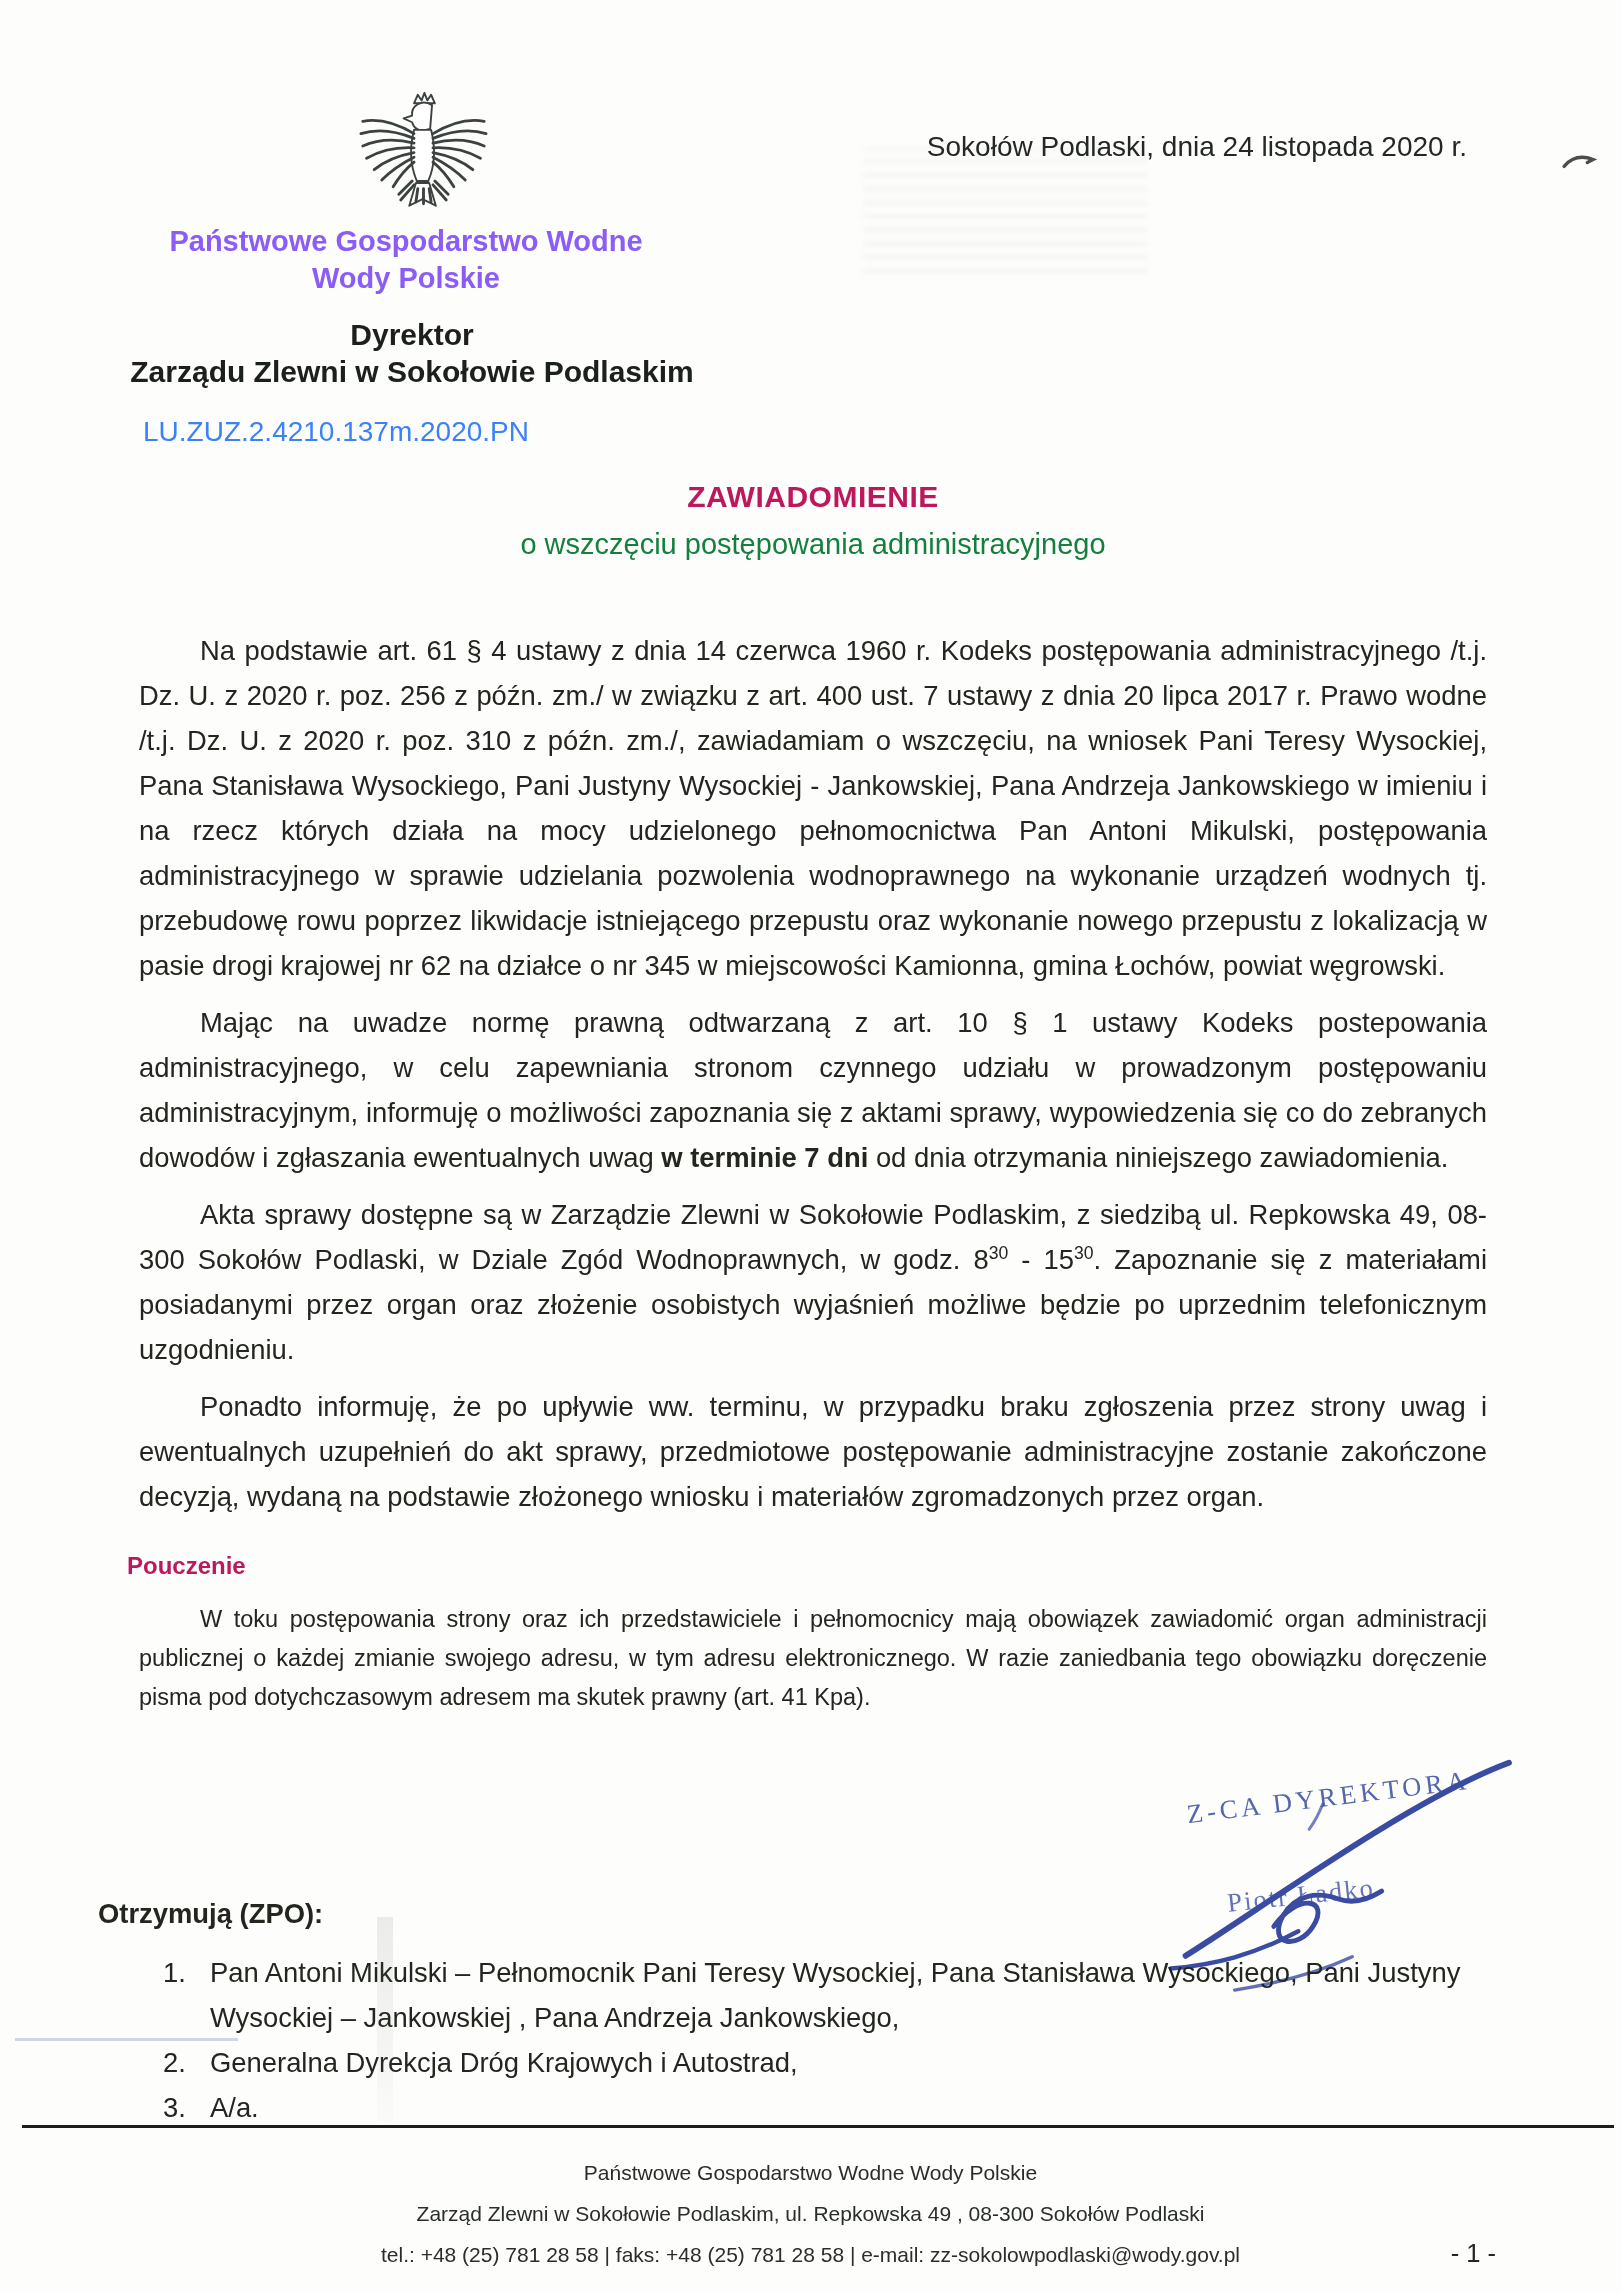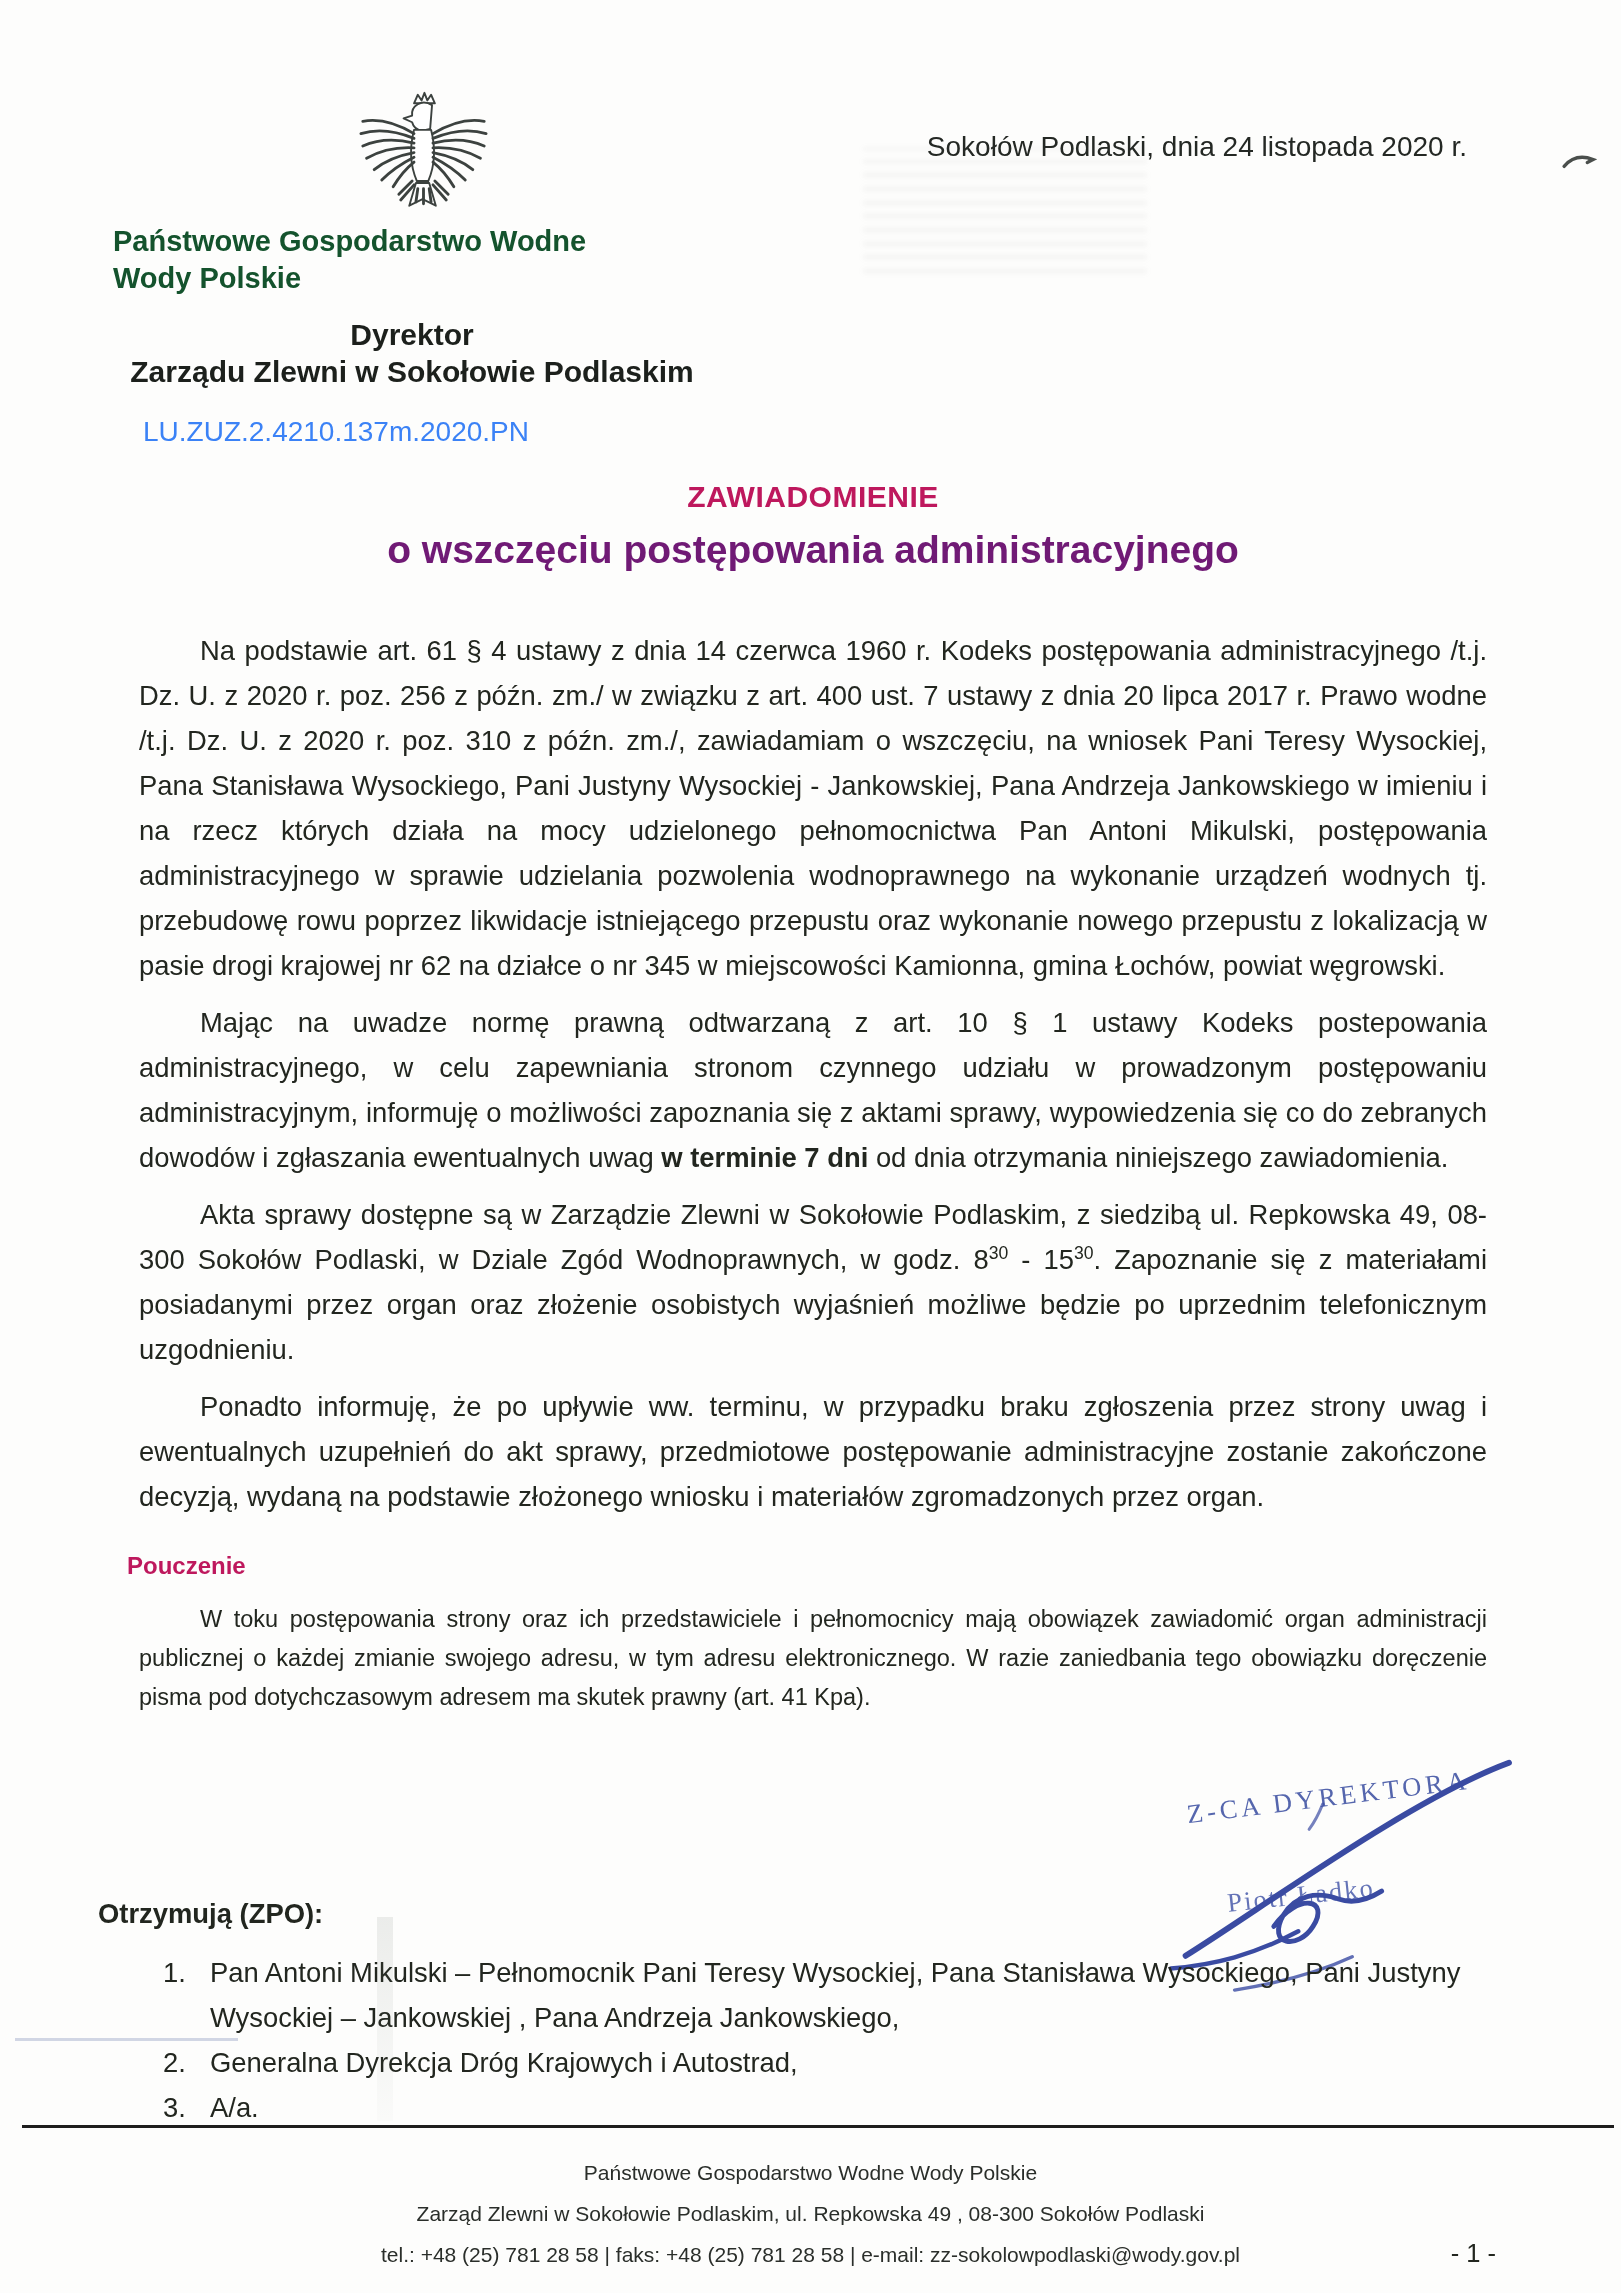"Państwowe Gospodarstwo Wodne" .org-block { color: #14532d -> #8b5cf6; left: 113px -> 107px; text-align: left -> center }
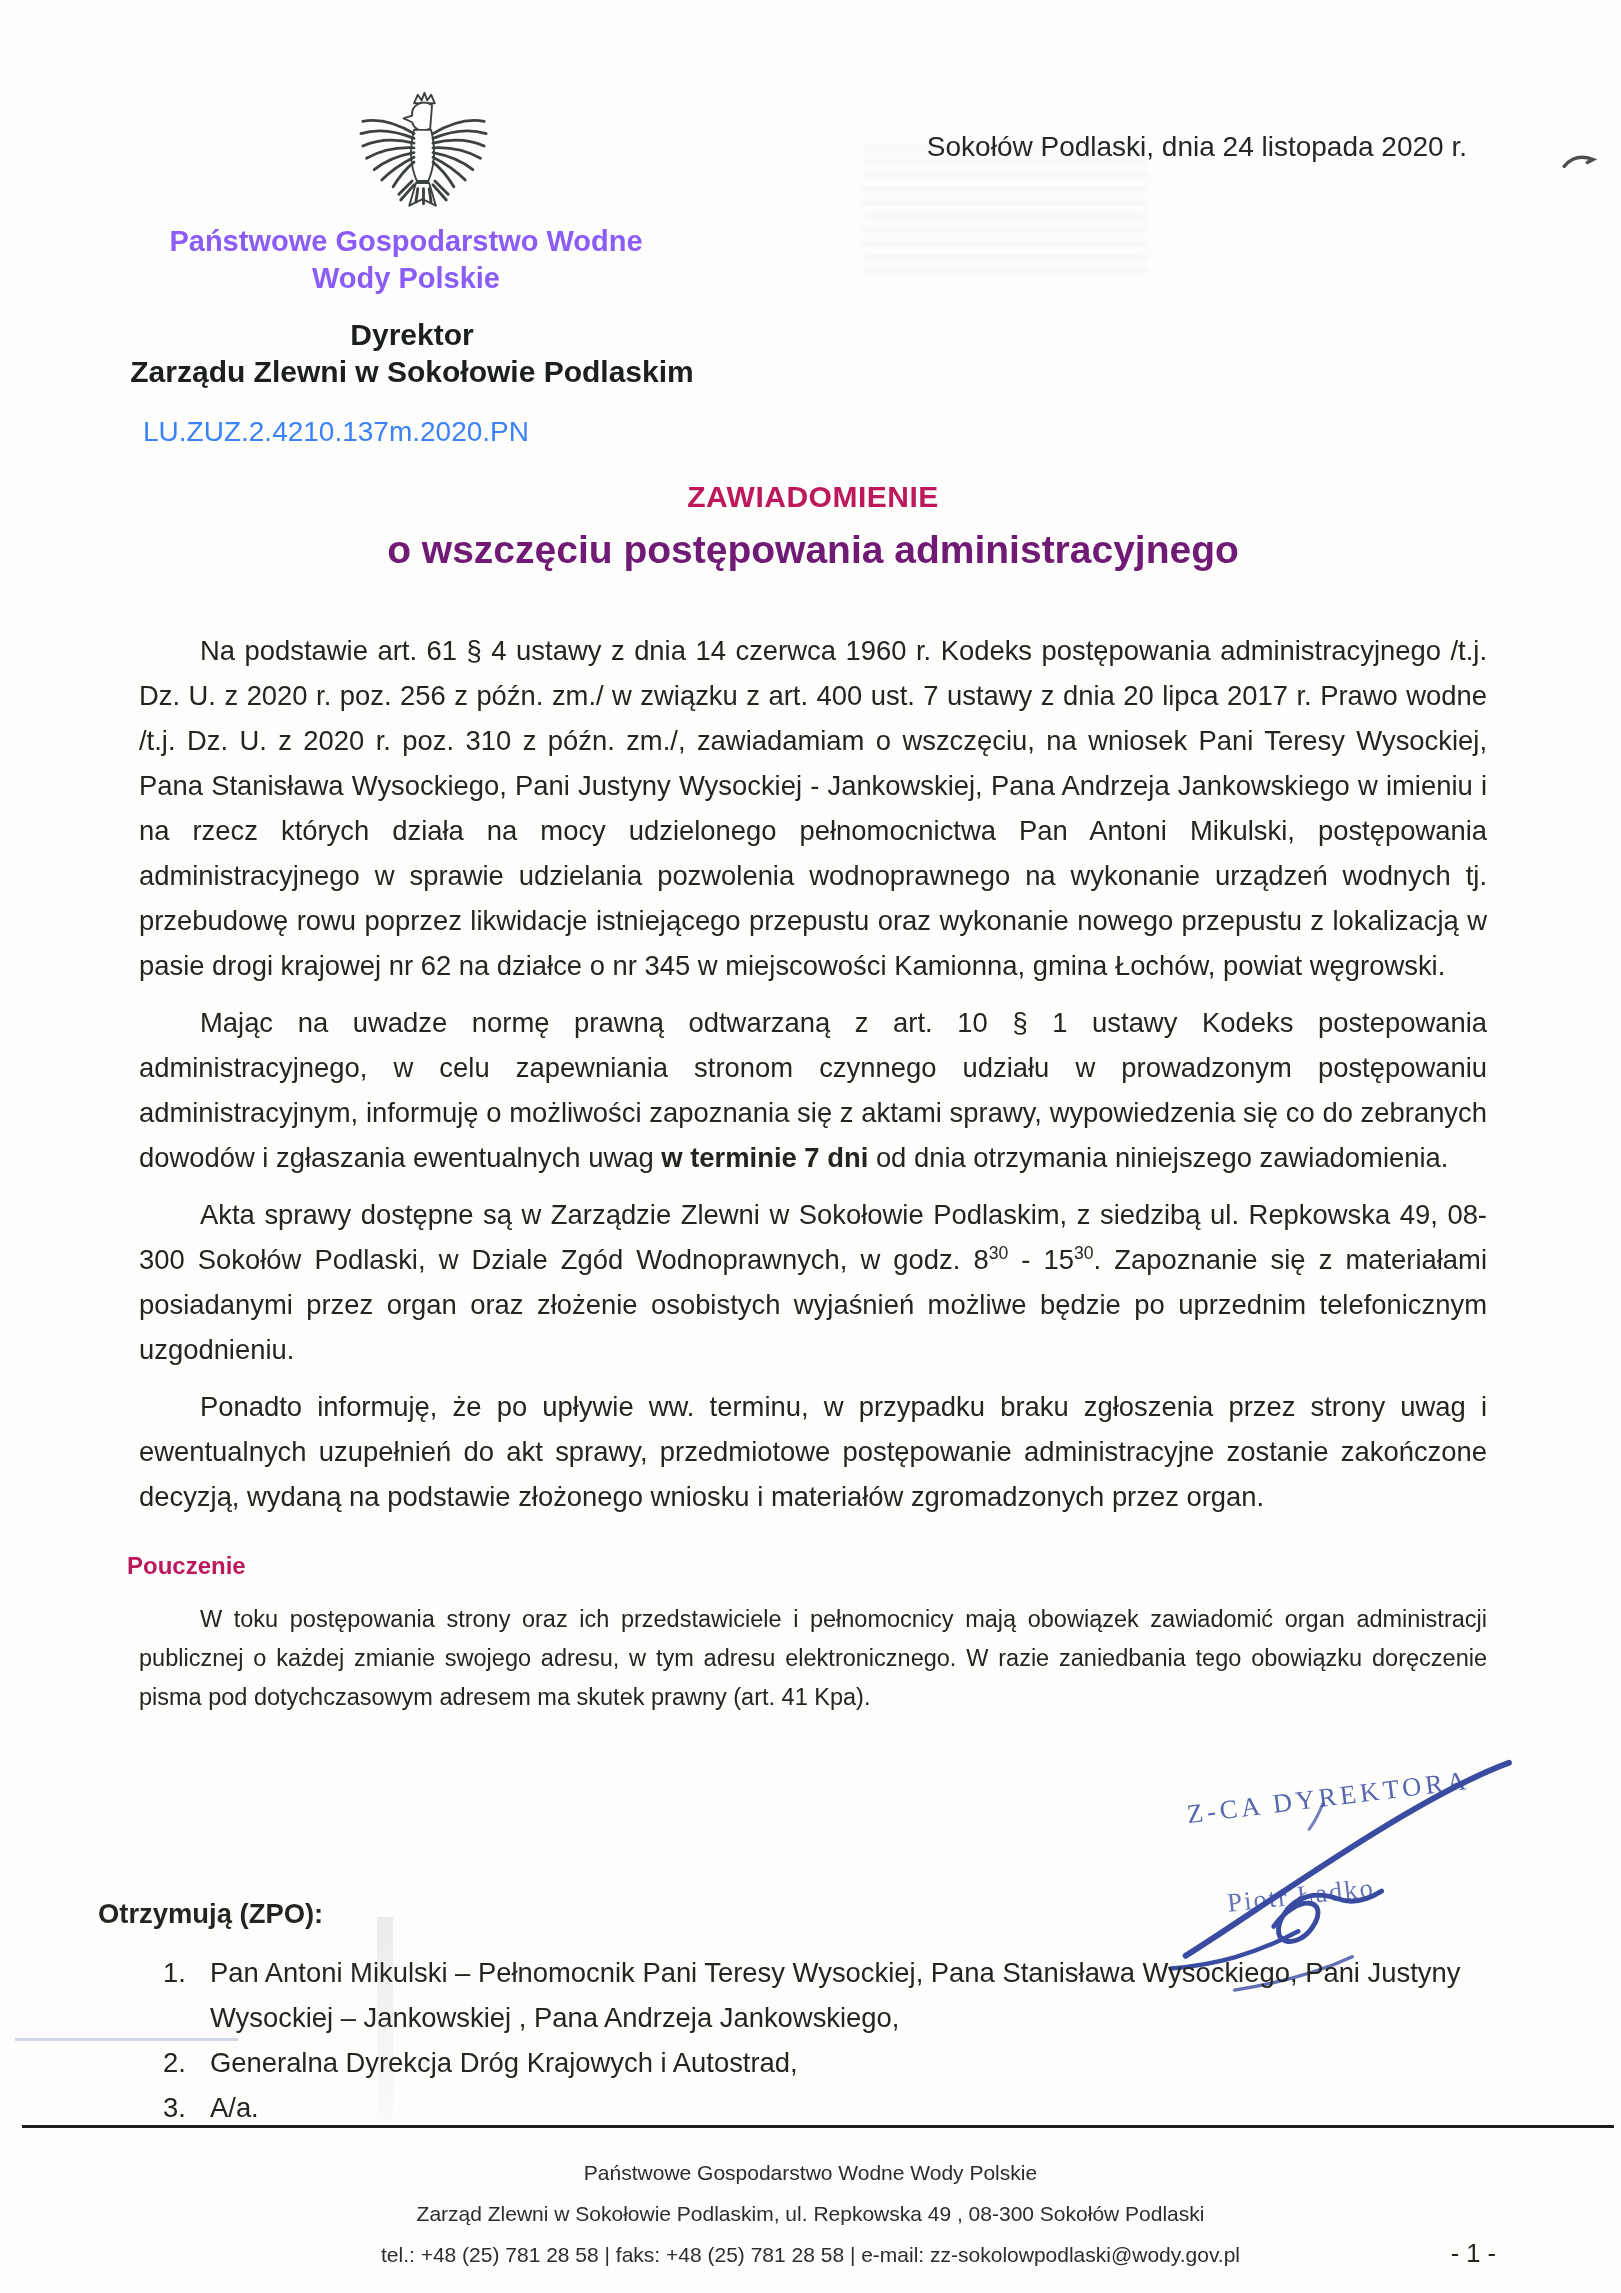"o wszczęciu postępowania" .title-sub { color: #701a75 -> #15803d; font-size: 39px -> 29px; font-weight: bold -> normal }
